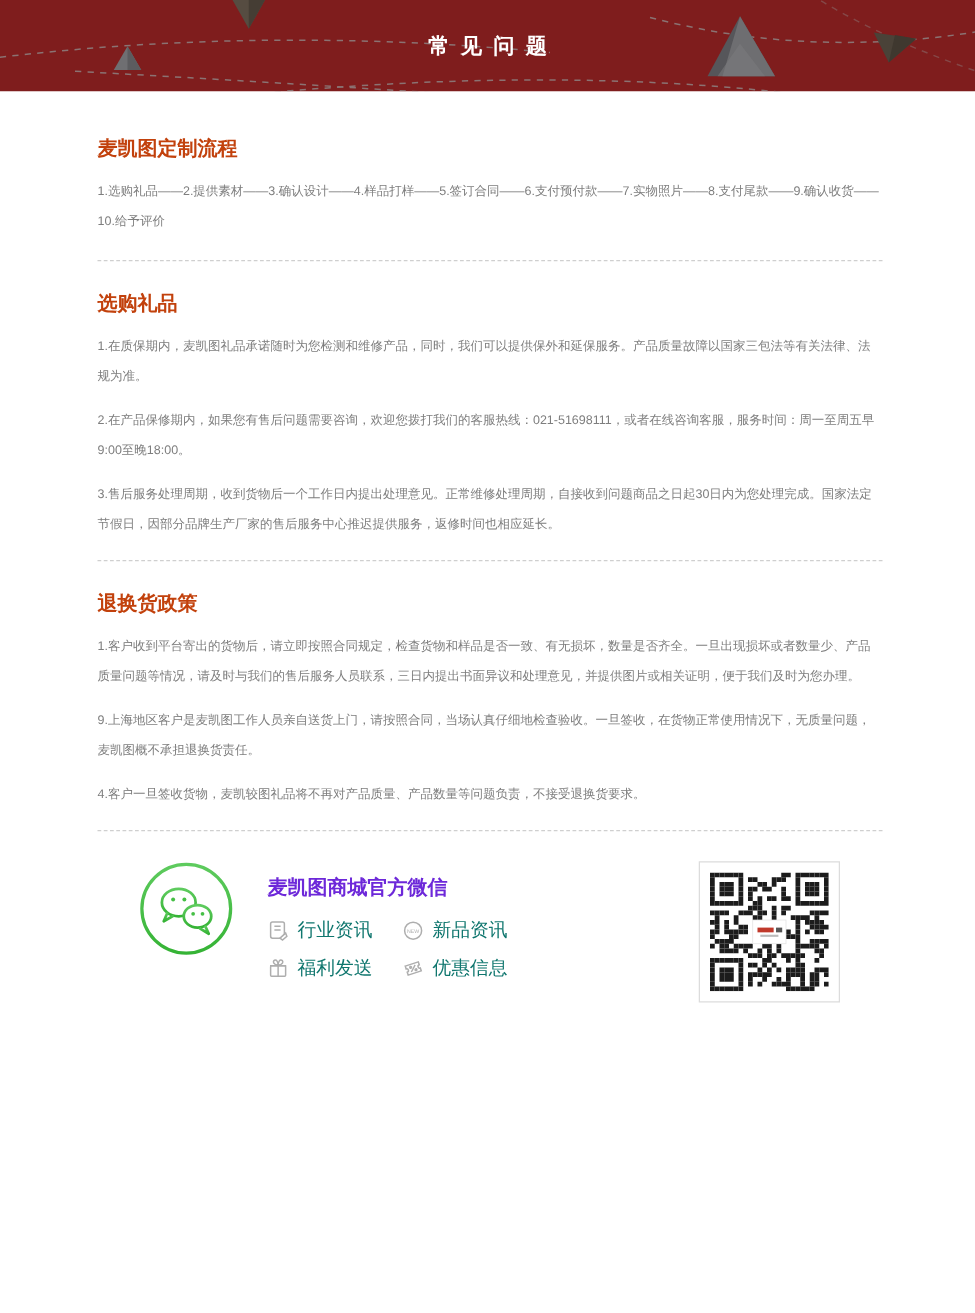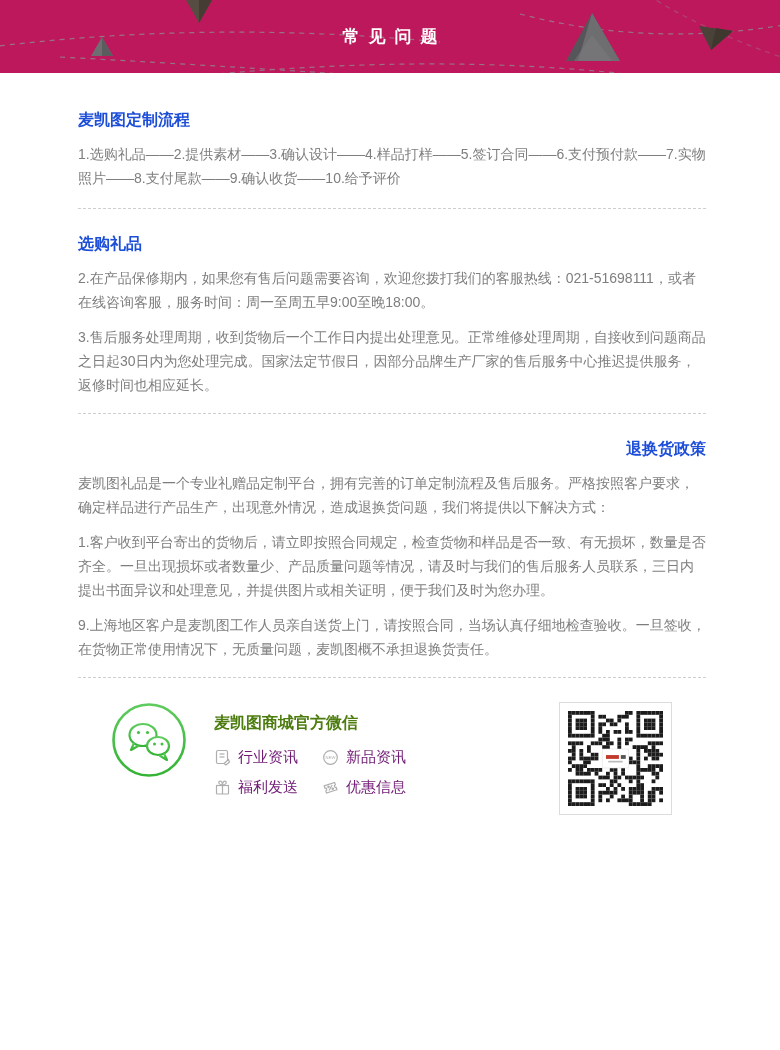"常见问题" .hero { background: #be185d -> #7f1d1d }
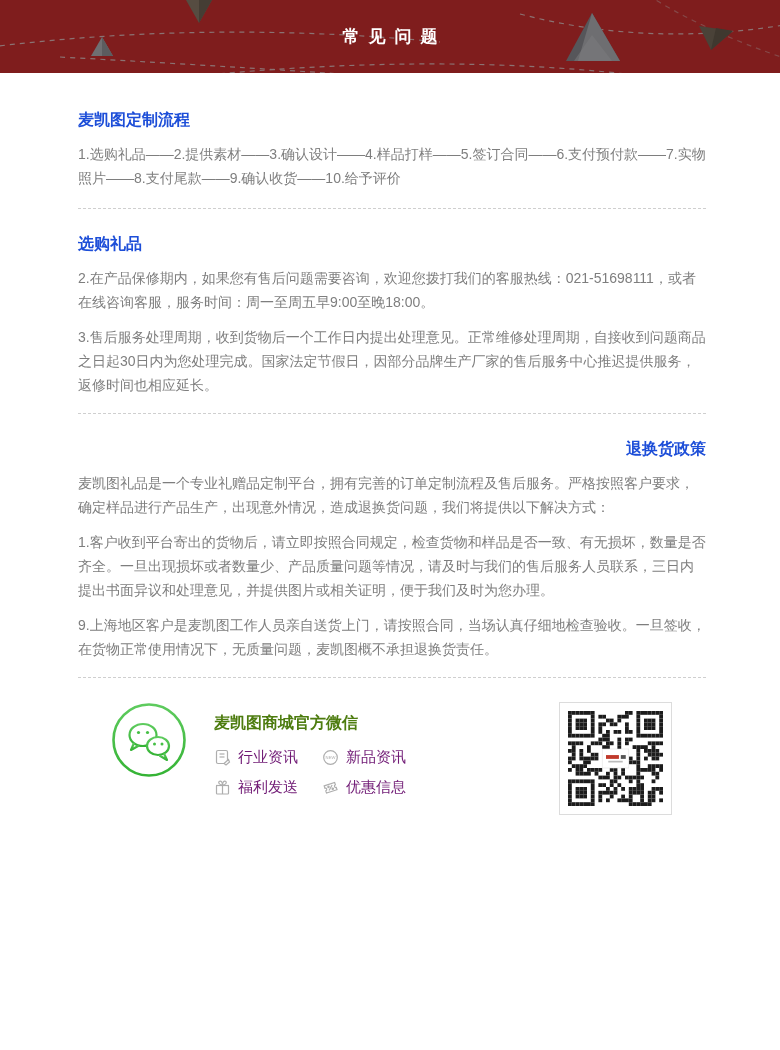"麦凯图定制流程" .section h3 { color: #1d4ed8 -> #c2410c }
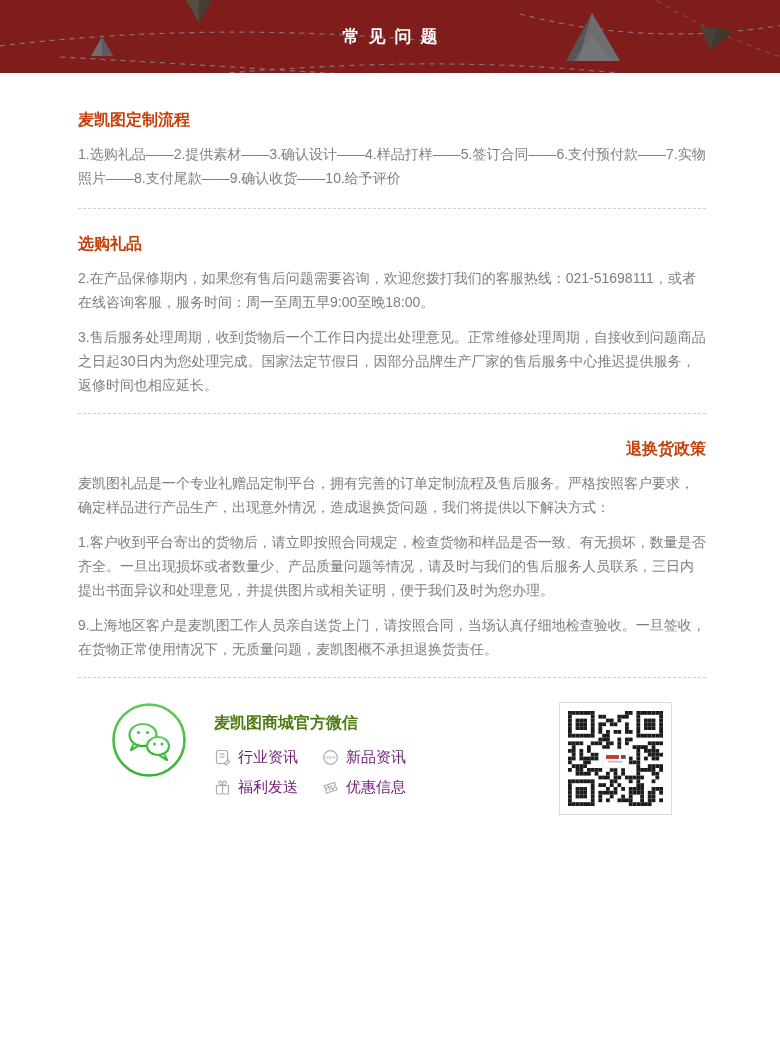"1.选购礼品——2.提供素材——3.确认设计——4.样品打样——5.签订合同——" .section p { font-size: 14px -> 10px }
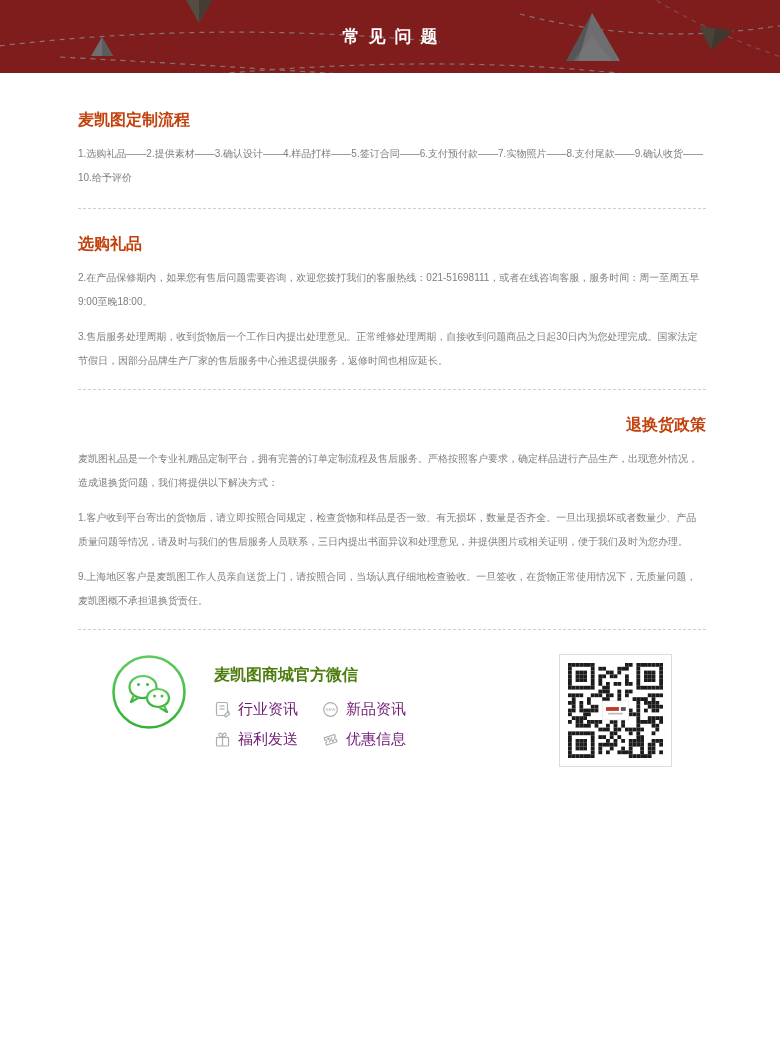"1.在质保期内，麦凯图礼品承诺随时为您检测和维修产品，同时，我们可以提供保外和延" p { html: none -> <p>1.在质保期内，麦凯图礼品承诺随时为您检测和维修产品，同时，我们可以提供保外和延保服务。产品质量故障以国家三包法等有关法律、法规为准。</p> }
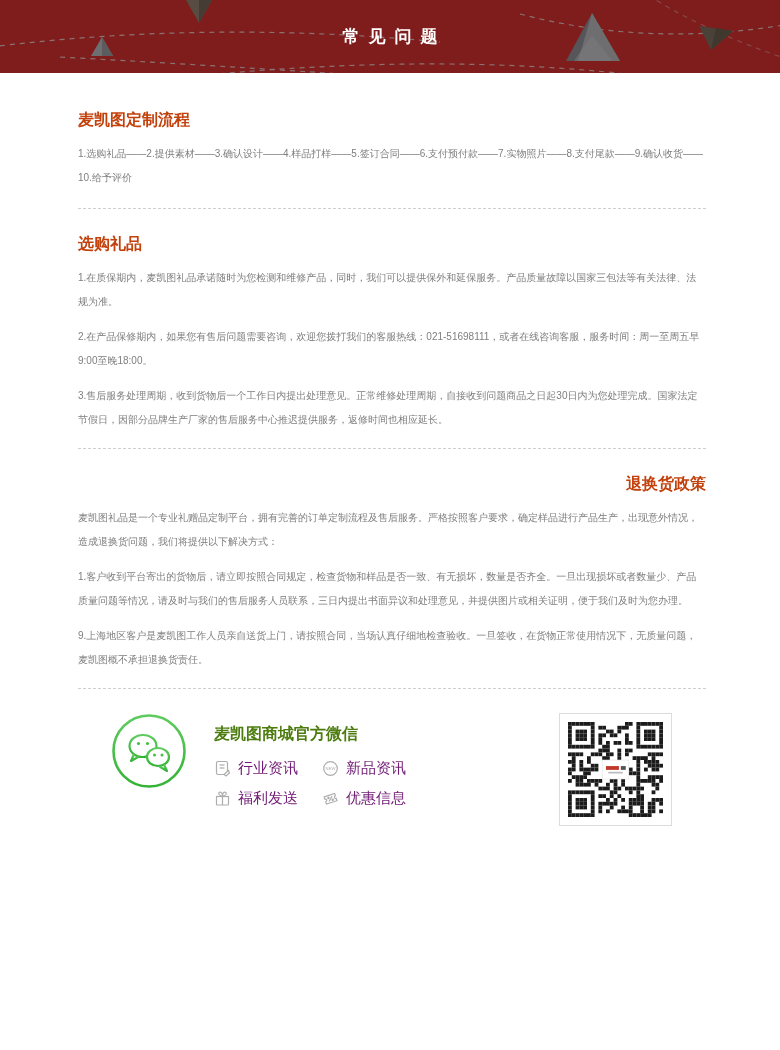"退换货政策" .sec-3 h3 { text-align: right -> none }
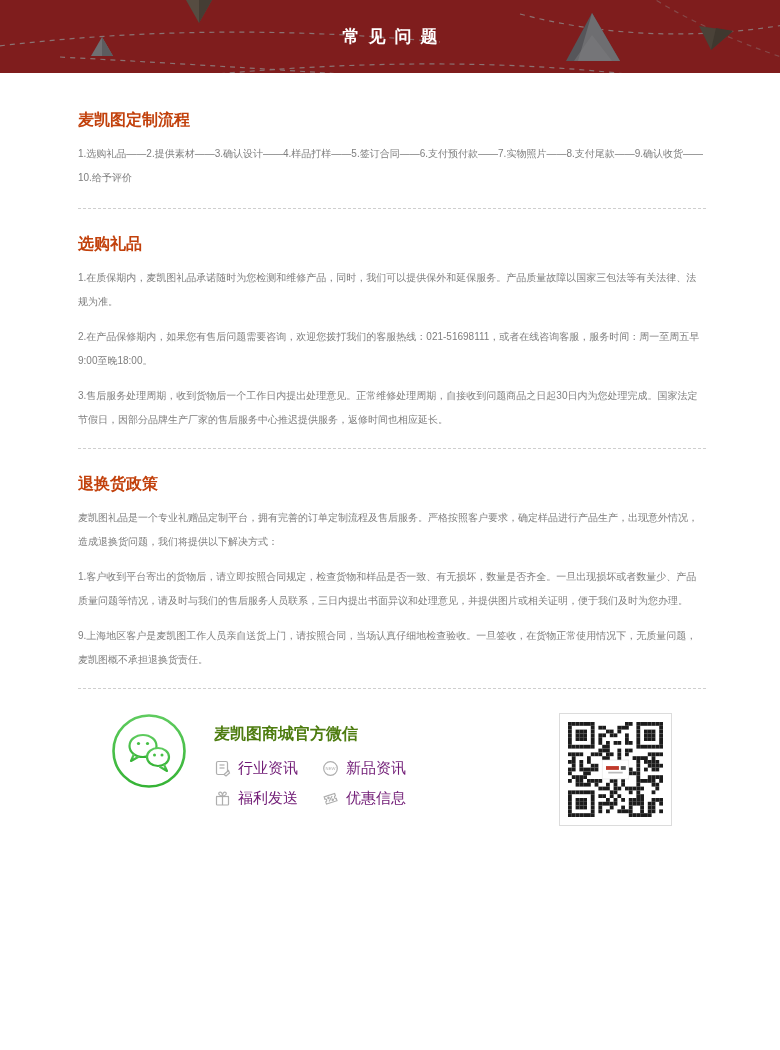"麦凯图礼品是一个专业礼赠品定制平台，拥有完善的订单定制流程及售后服务。严格按照客" p { html: <p>麦凯图礼品是一个专业礼赠品定制平台，拥有完善的订单定制流程及售后服务。严格按照客户要求，确定样品进行产品生产，出现意外情况，造成退换货问题，我们将提供以下解决方式：</p> -> none }
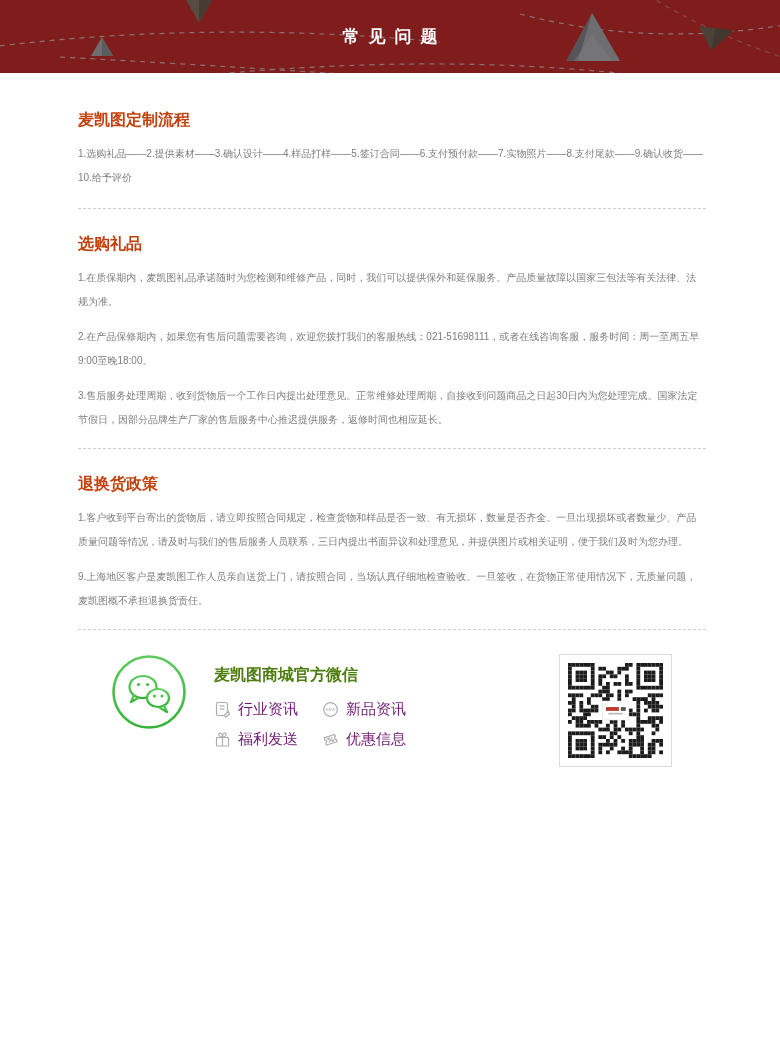"4.客户一旦签收货物，麦凯较图礼品将不再对产品质量、产品数量等问题负责，不接受退" p { html: none -> <p>4.客户一旦签收货物，麦凯较图礼品将不再对产品质量、产品数量等问题负责，不接受退换货要求。</p> }
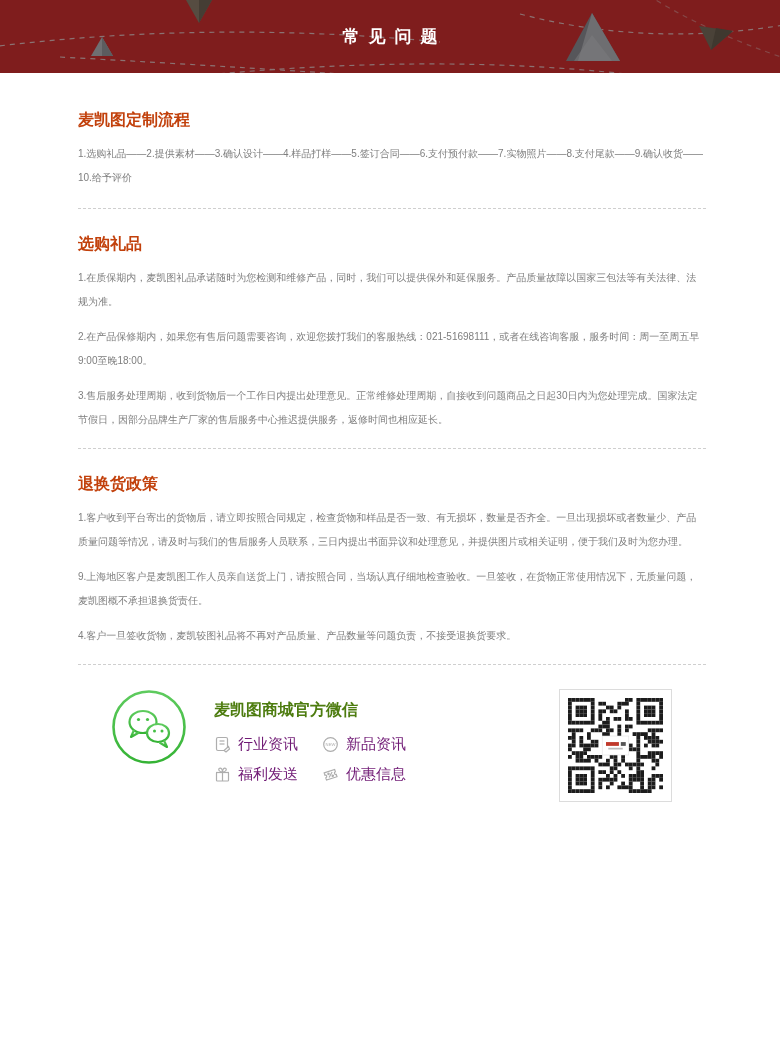"麦凯图商城官方微信" .follow-title { color: #4d7c0f -> #6d28d9 }
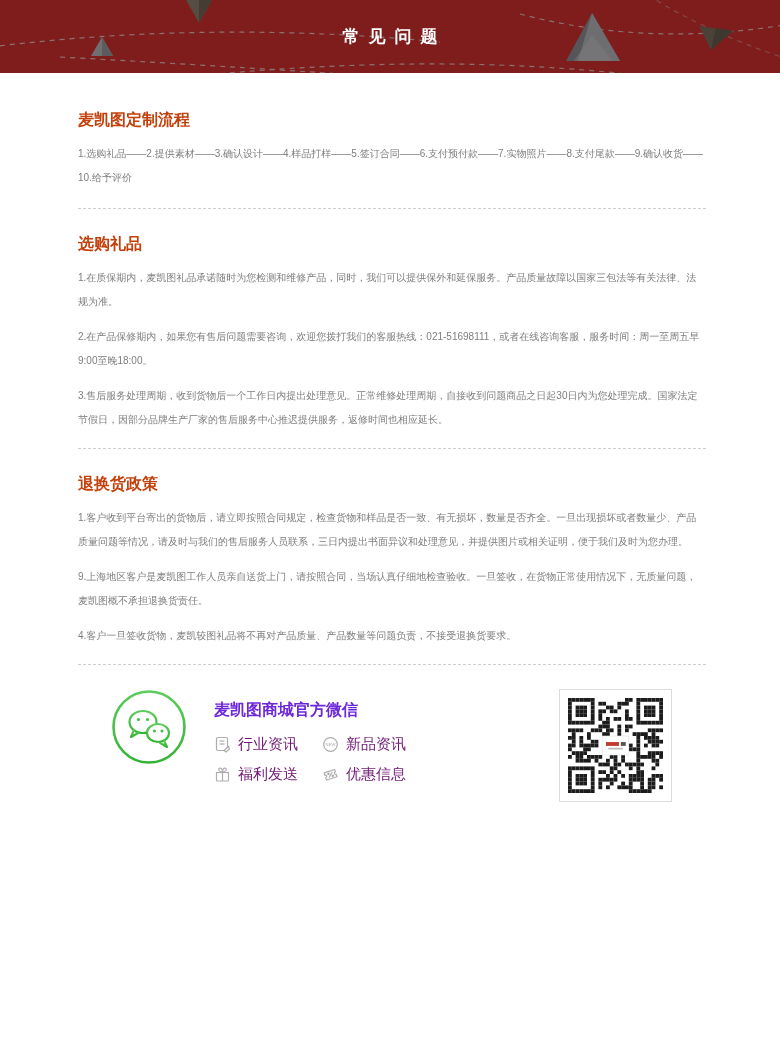"行业资讯" .follow-item .f-label { color: #701a75 -> #0f766e }
